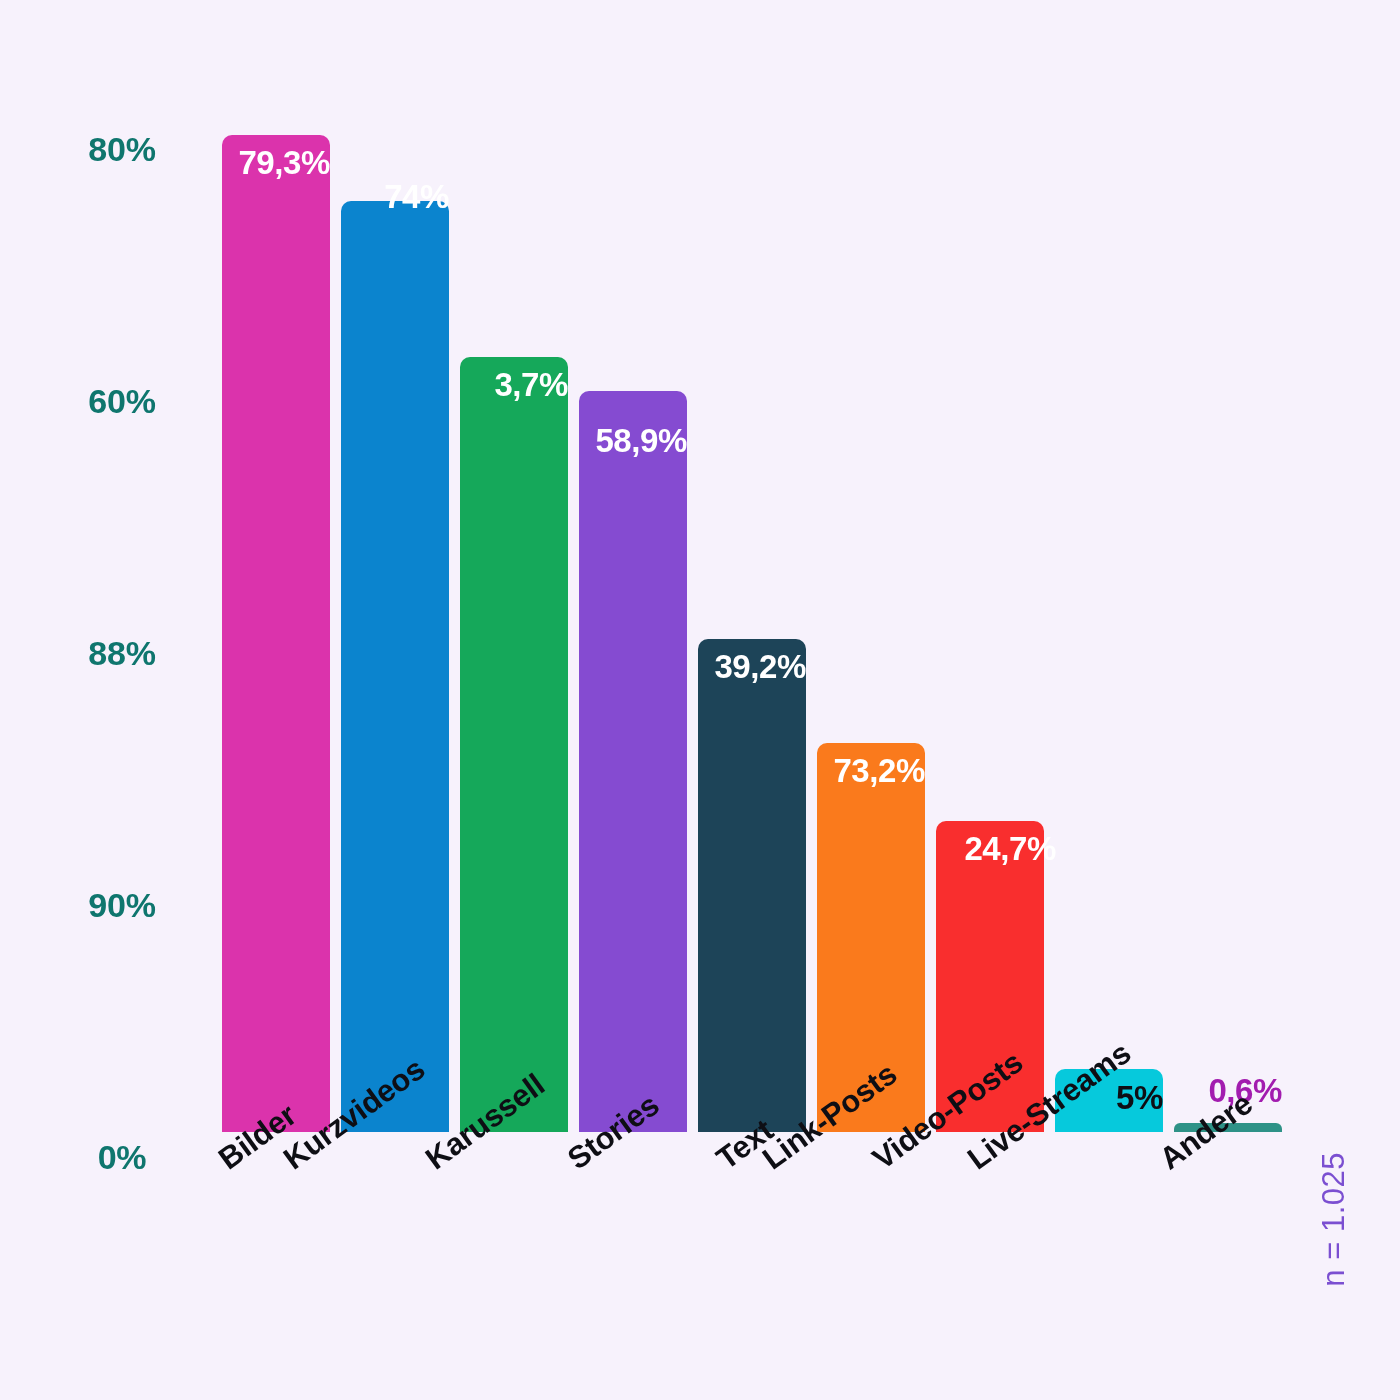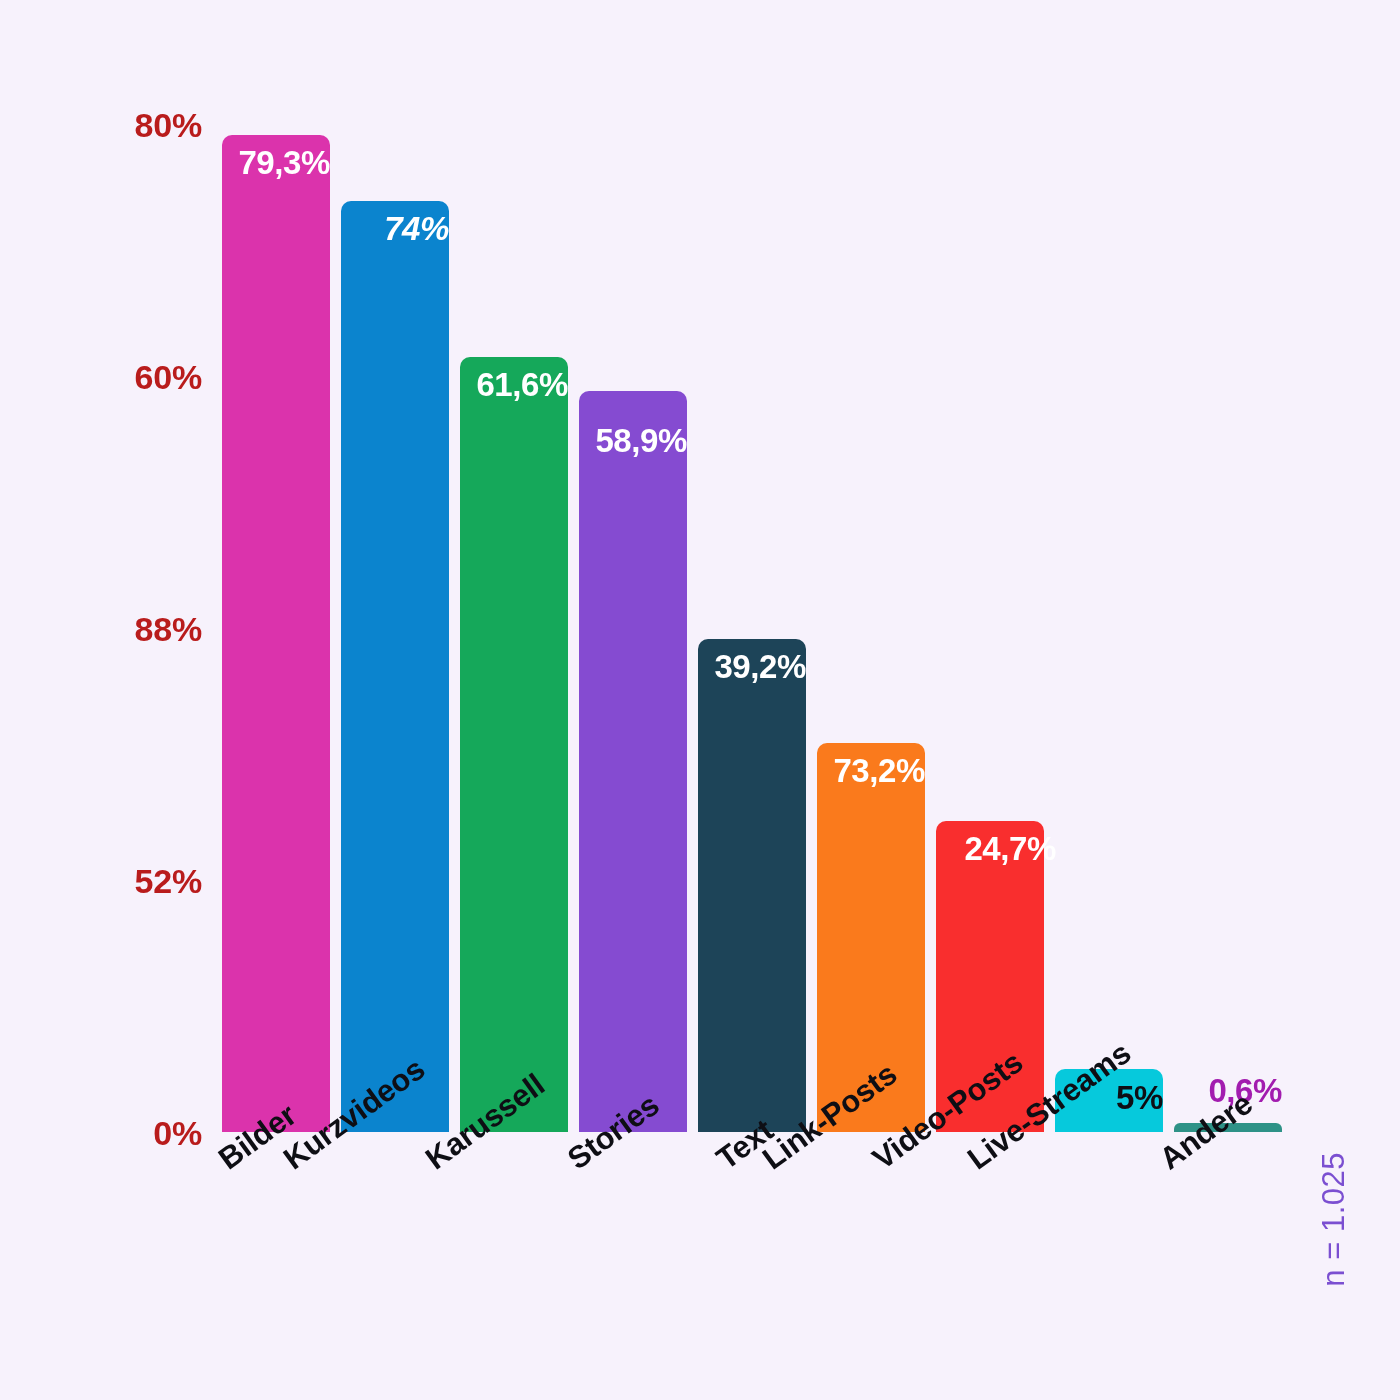"80%" .y-tick { color: #b91c1c -> #0f766e; margin-top: none -> 24px; text-align: right -> center }
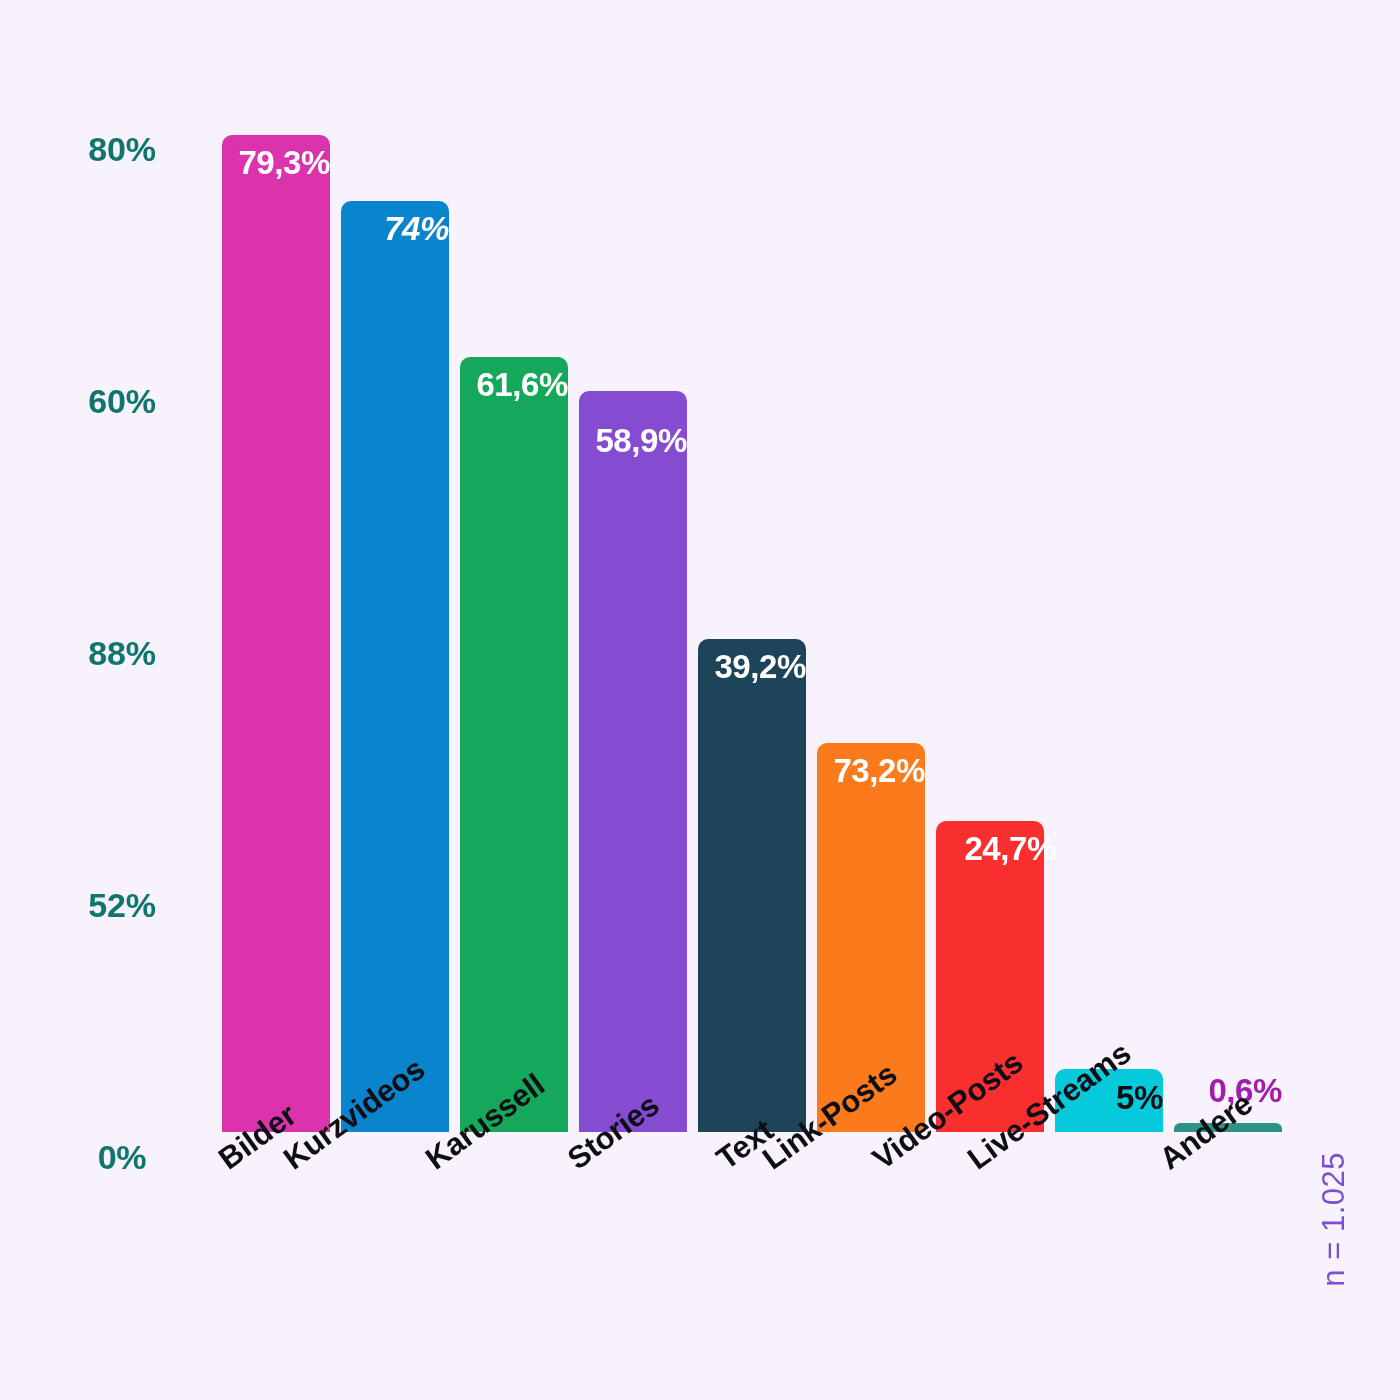"74%" div.bar-label { bottom: 884px -> 916px; font-style: italic -> none }
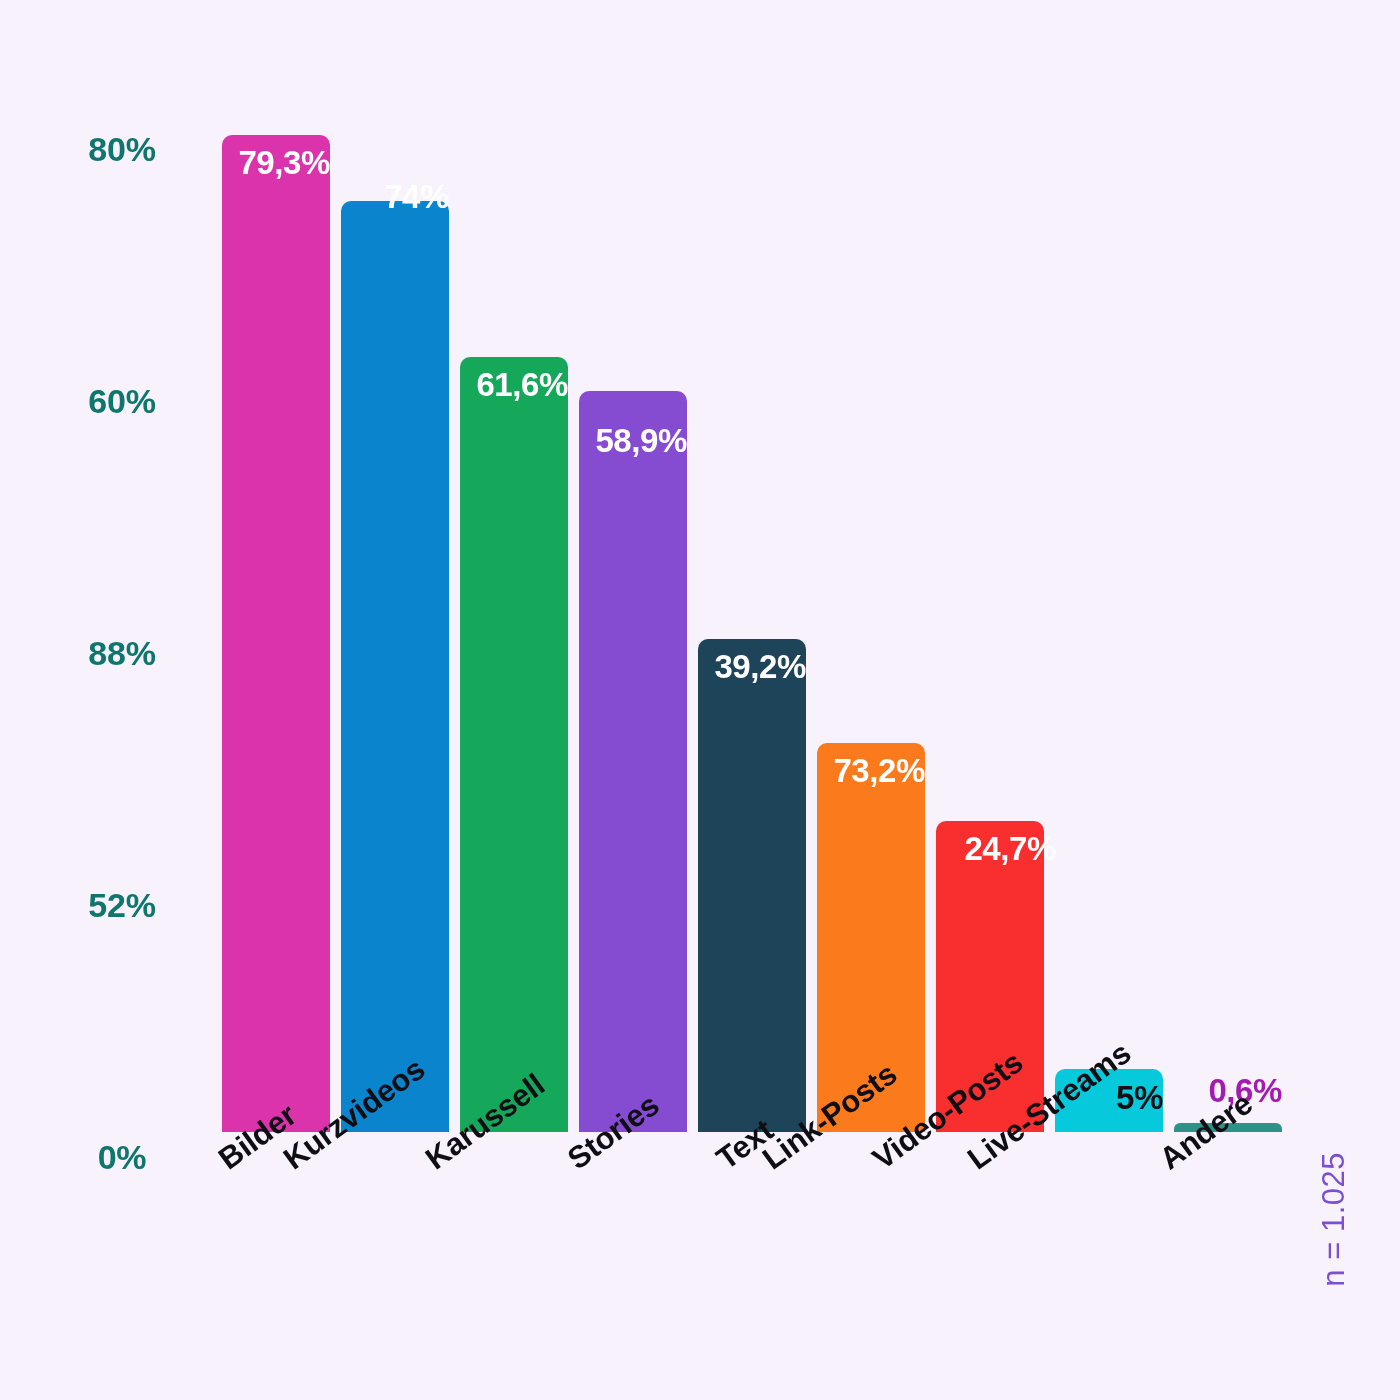"61,6%" div.bar-label { text: 61,6% -> 3,7% }
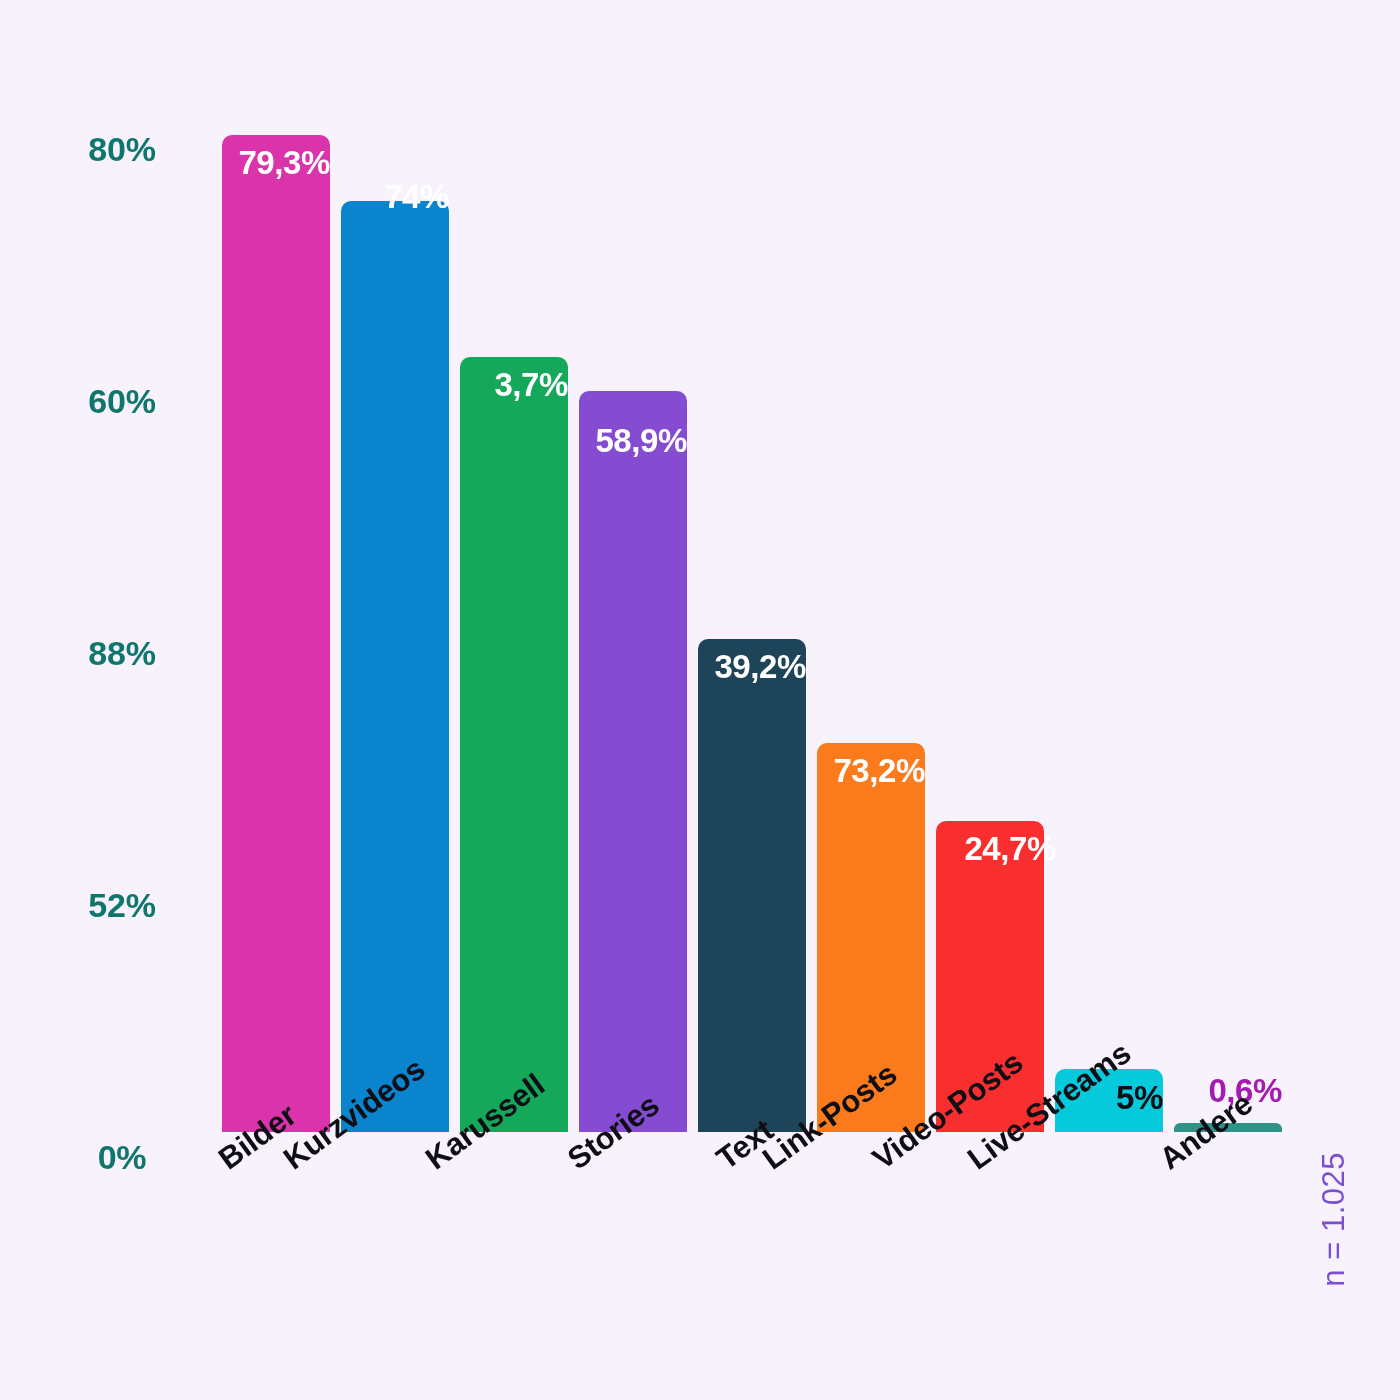"52%" div.y-tick { text: 52% -> 90% }
